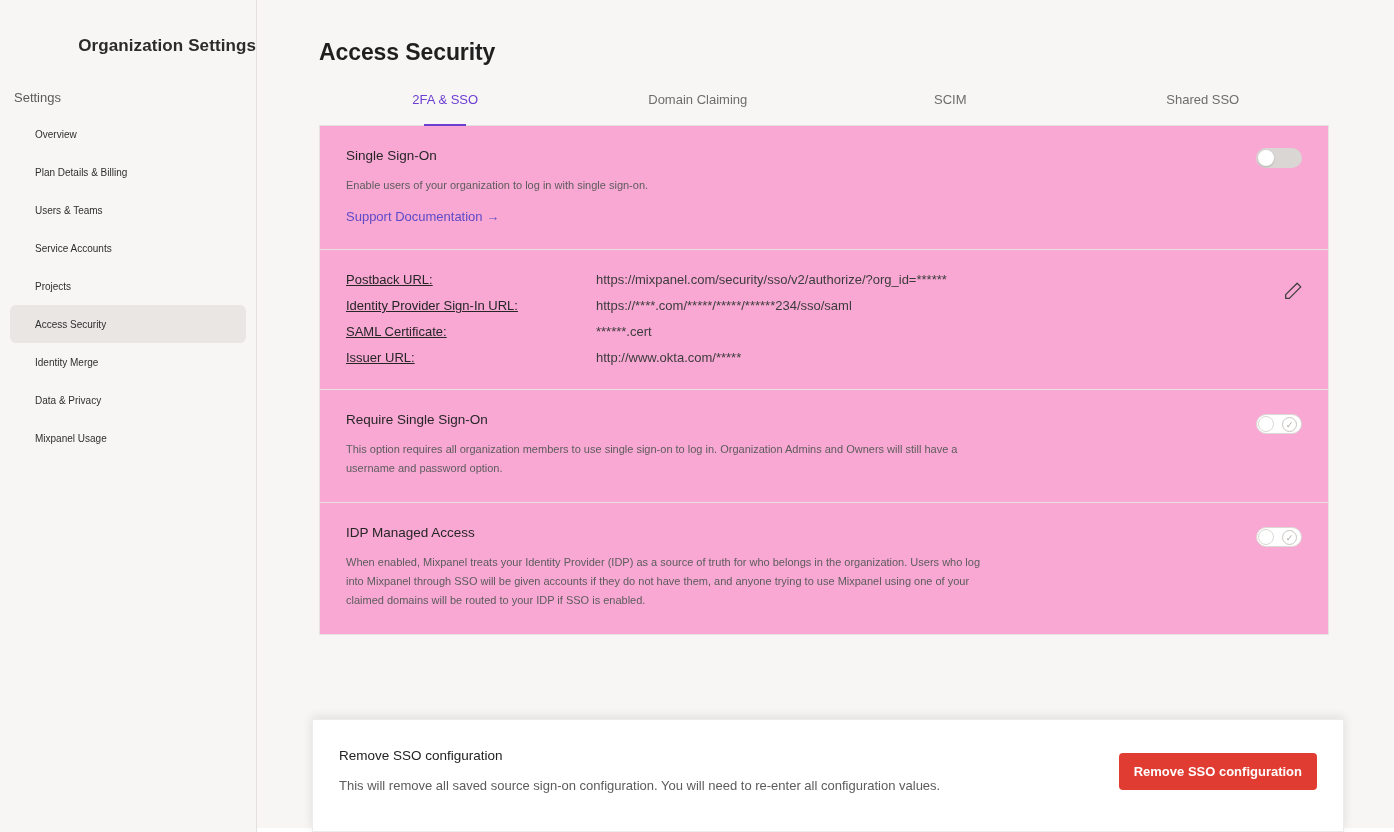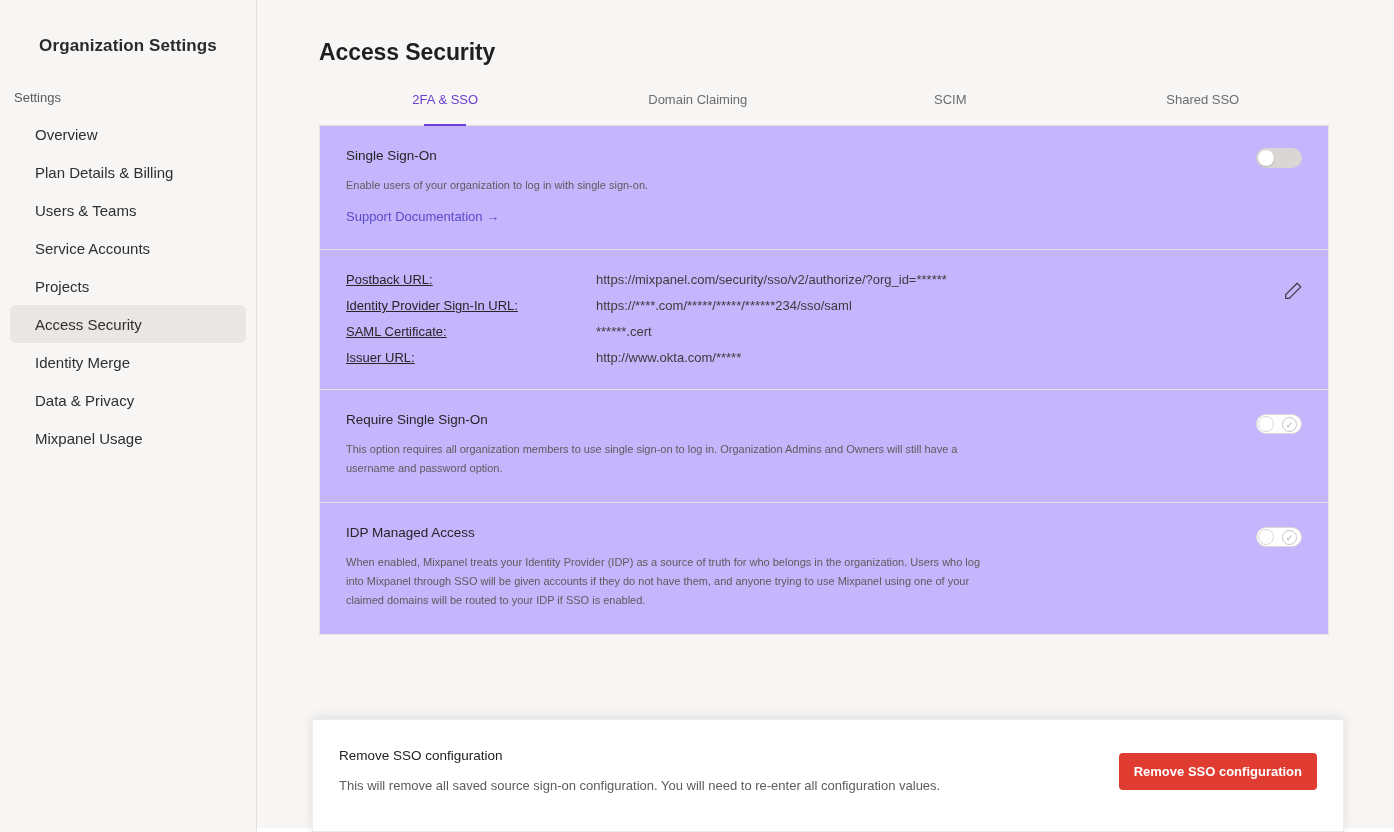"Organization Settings" .sidebar-title { text-align: center -> right }
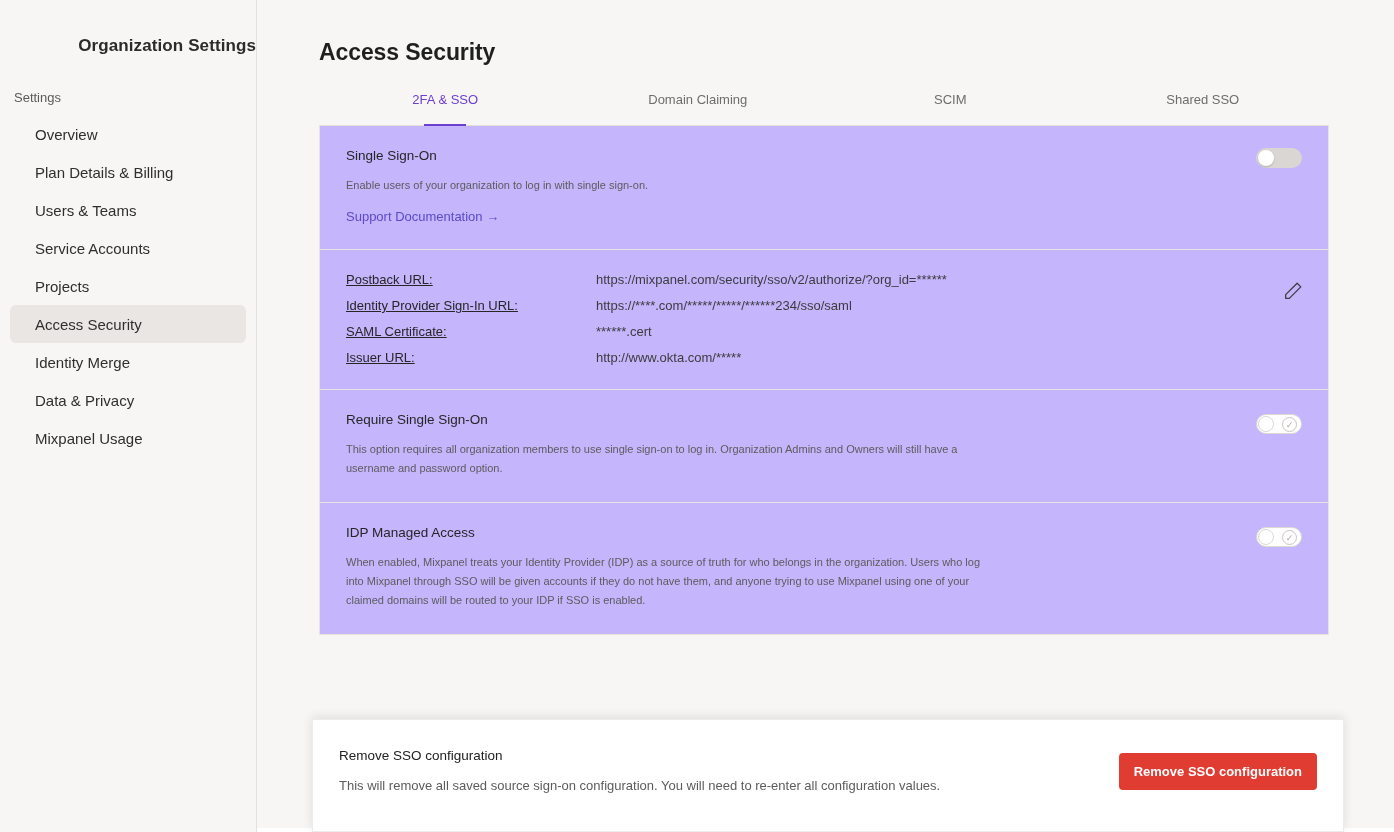"Overview" .sidebar-item { font-size: 15px -> 10px }
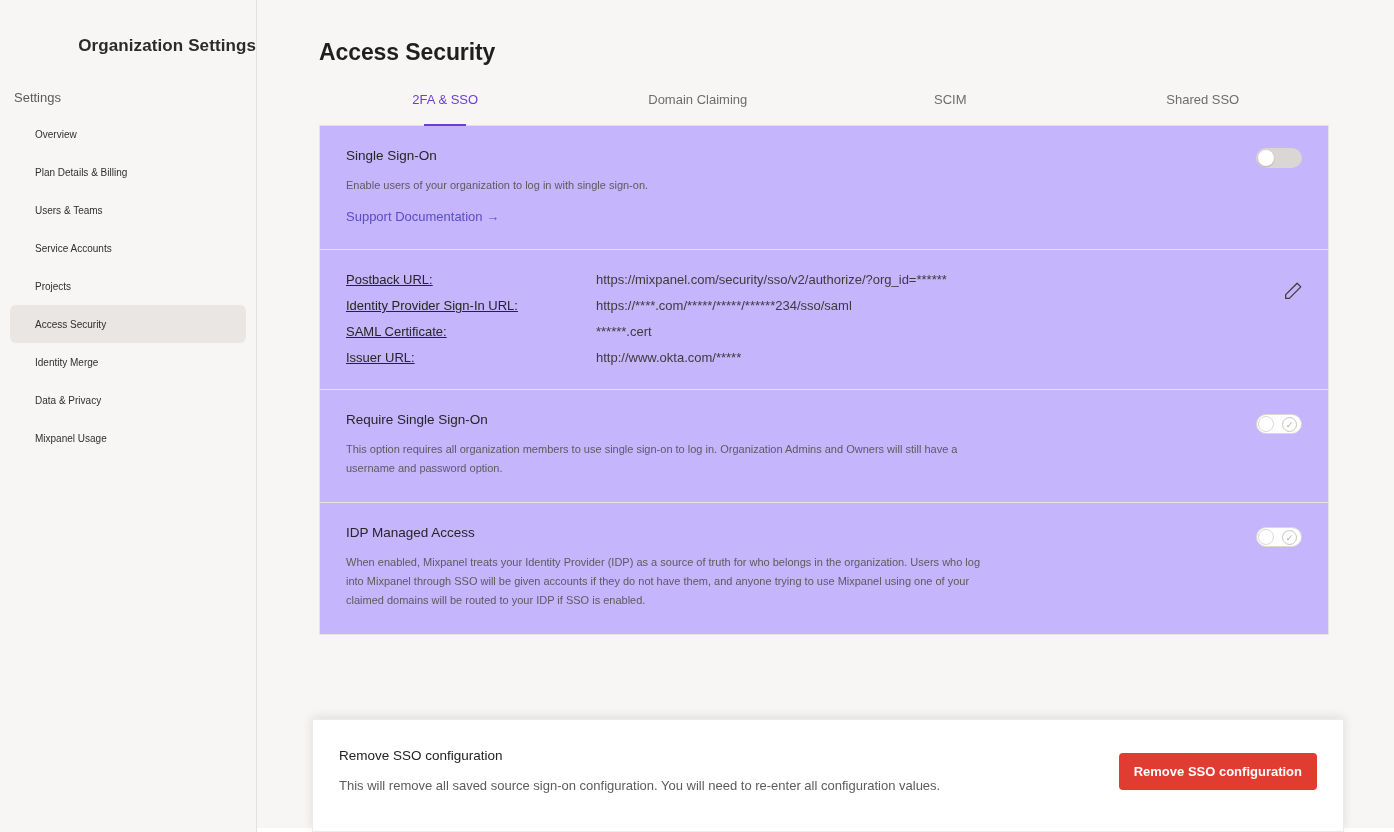"Single Sign-On" .card { background: #c4b5fd -> #f9a8d4 }
